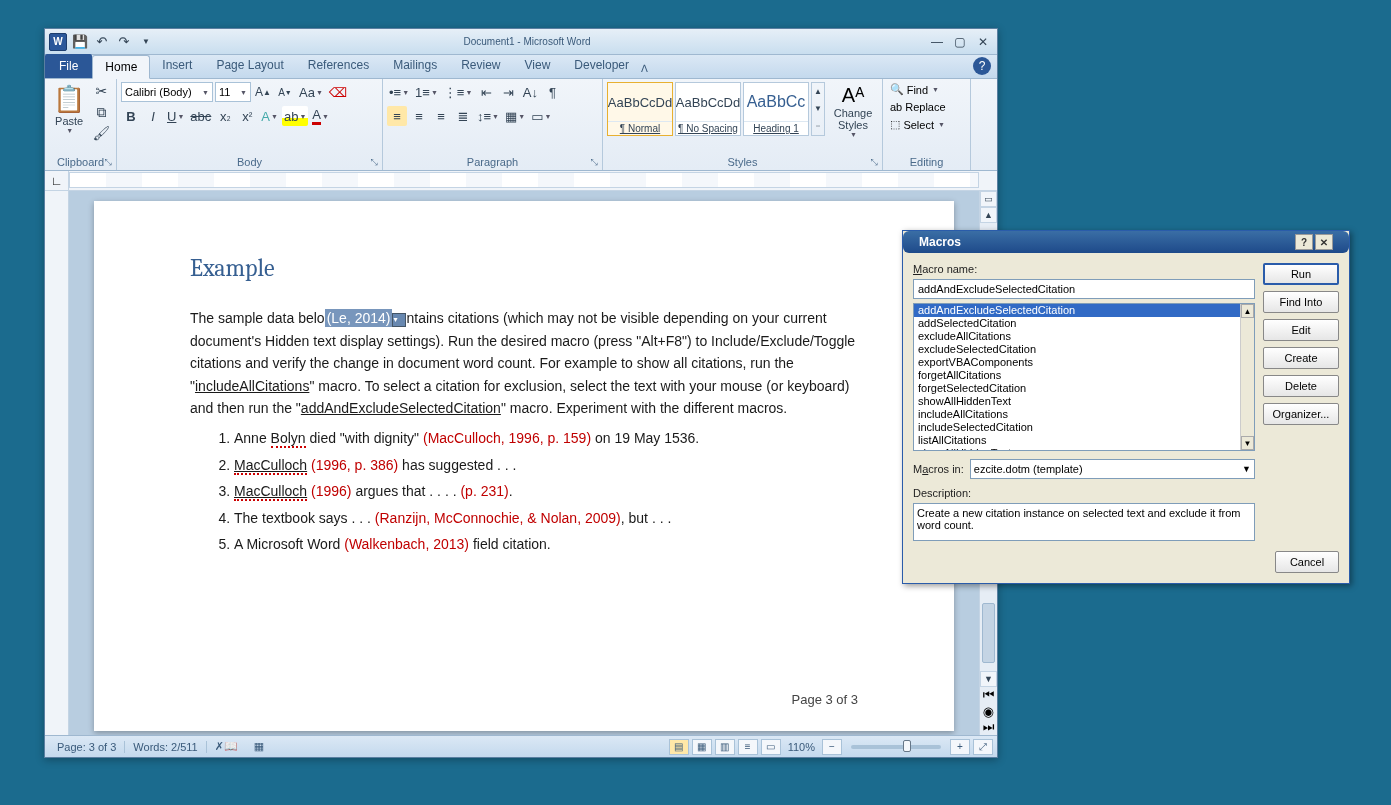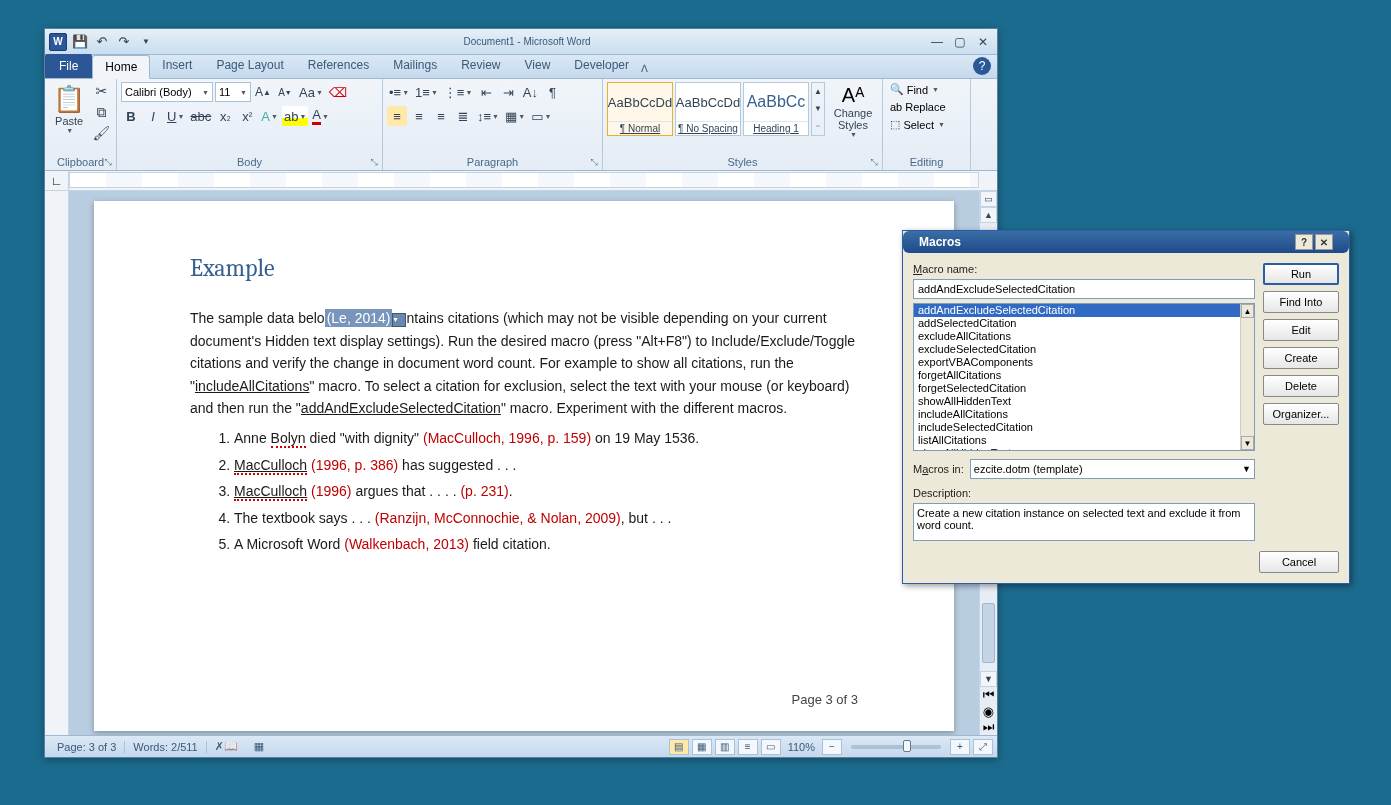"Cancel" .dlg-footer .dlg-btn { width: 80px -> 64px }
